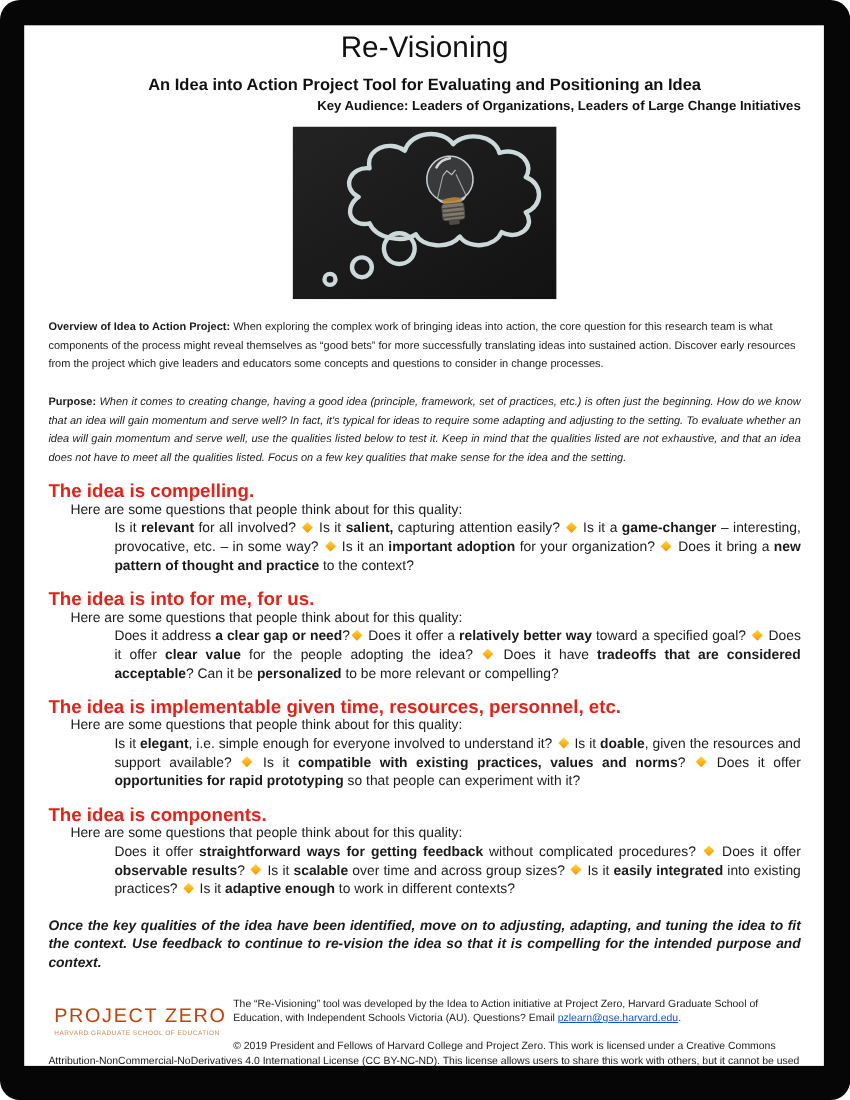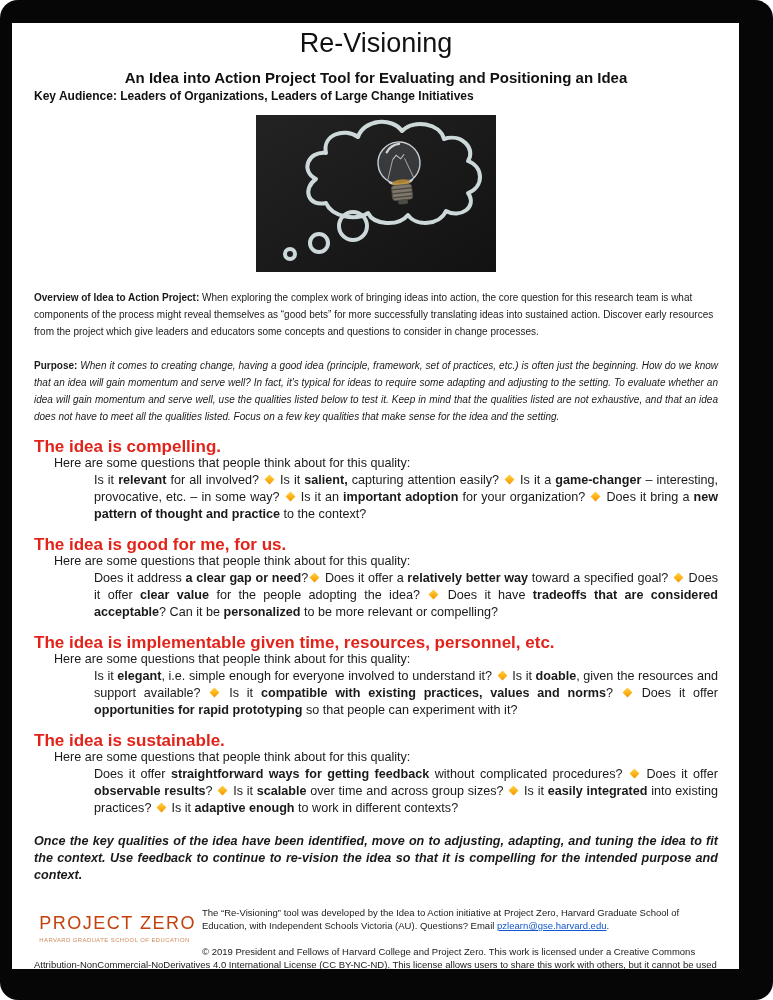"Re-Visioning" .page { left: 12px -> 22px }
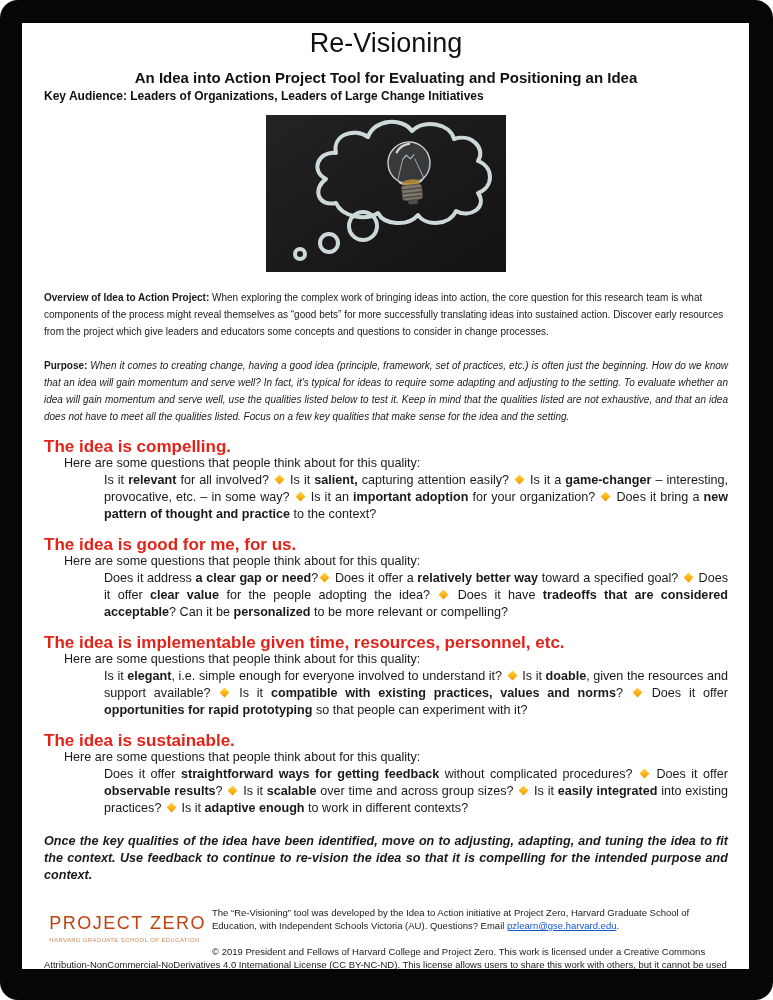"Key Audience: Leaders of Organizations," .audience { text-align: left -> right }
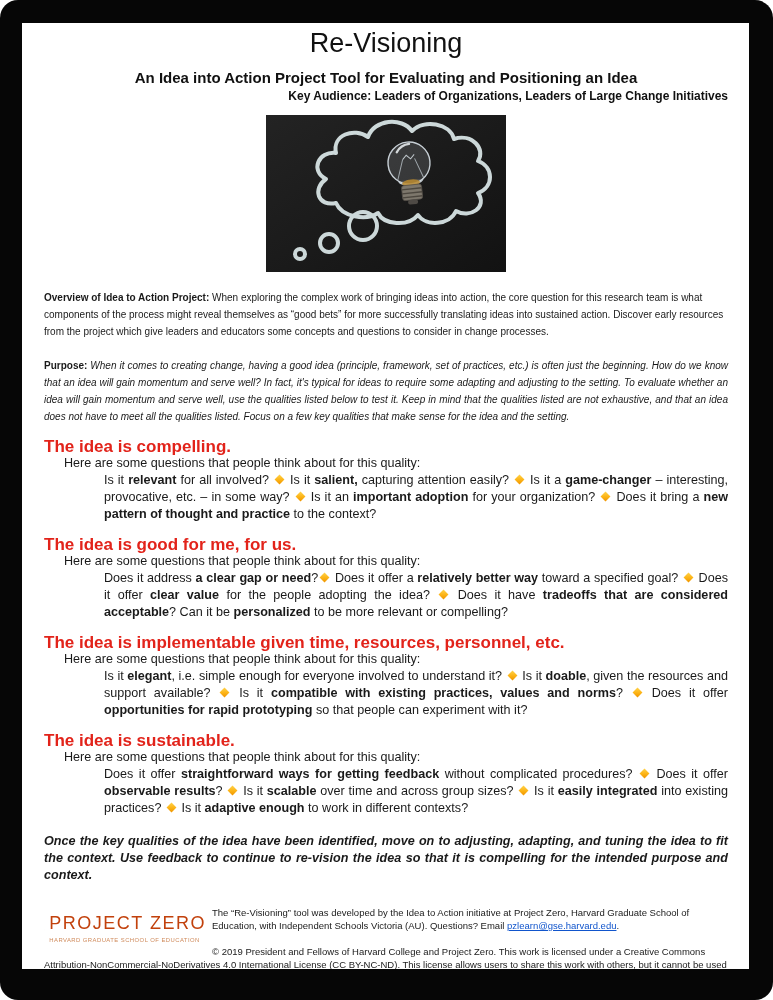"The idea is good for" div.q-head { text: good -> into }
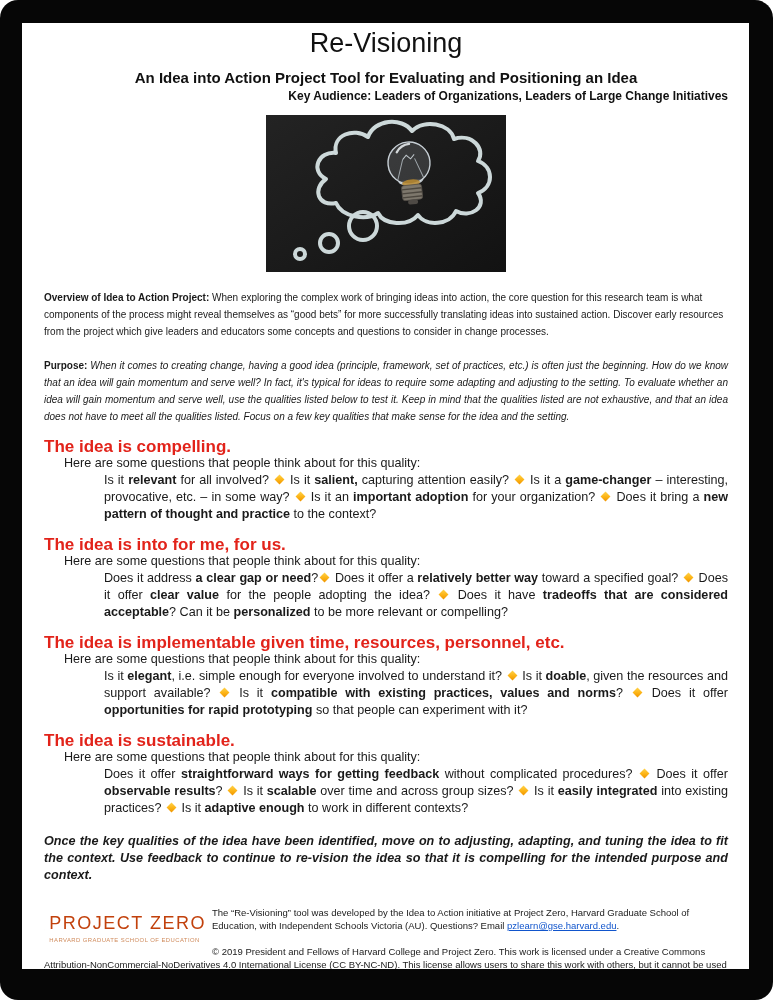"The idea is sustainable." div.q-head { text: sustainable -> components }
